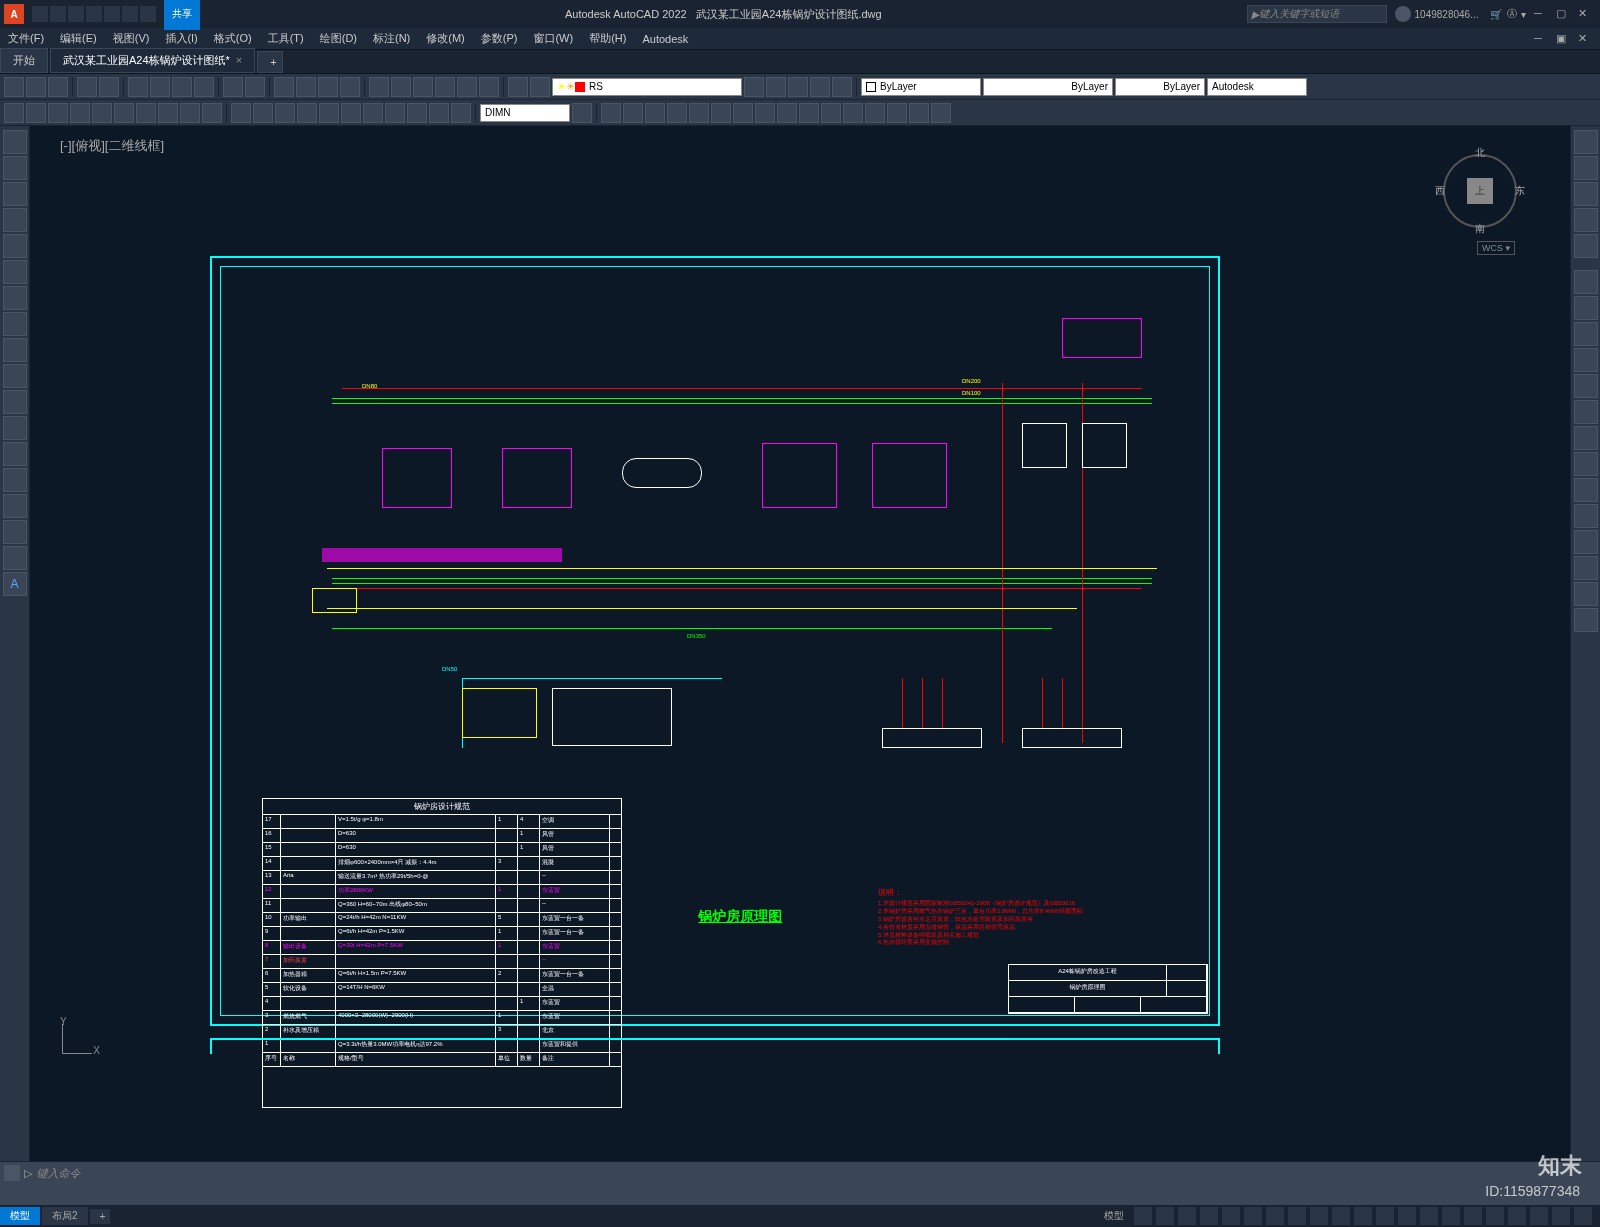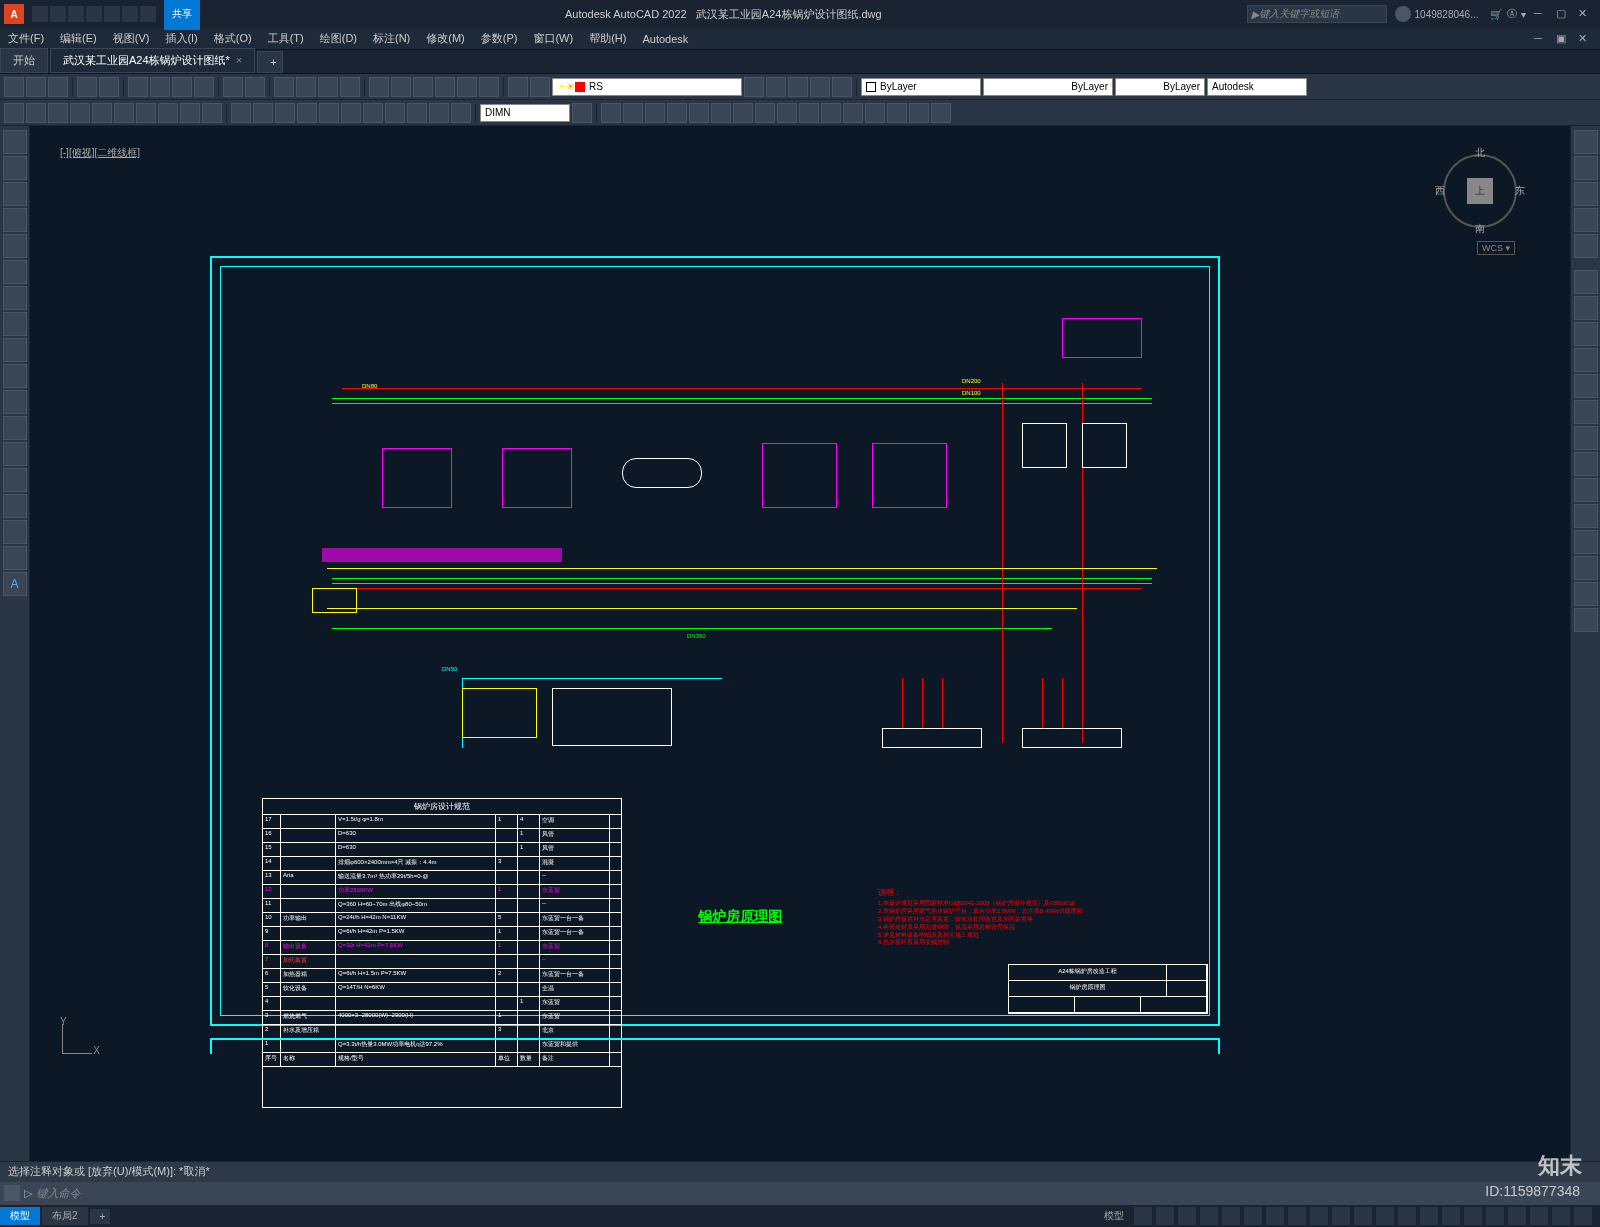"[-][俯视][二维线框]" .layout-tab-label { font-size: 10px -> 13px; text-decoration: underline -> none; top: 20px -> 11px }
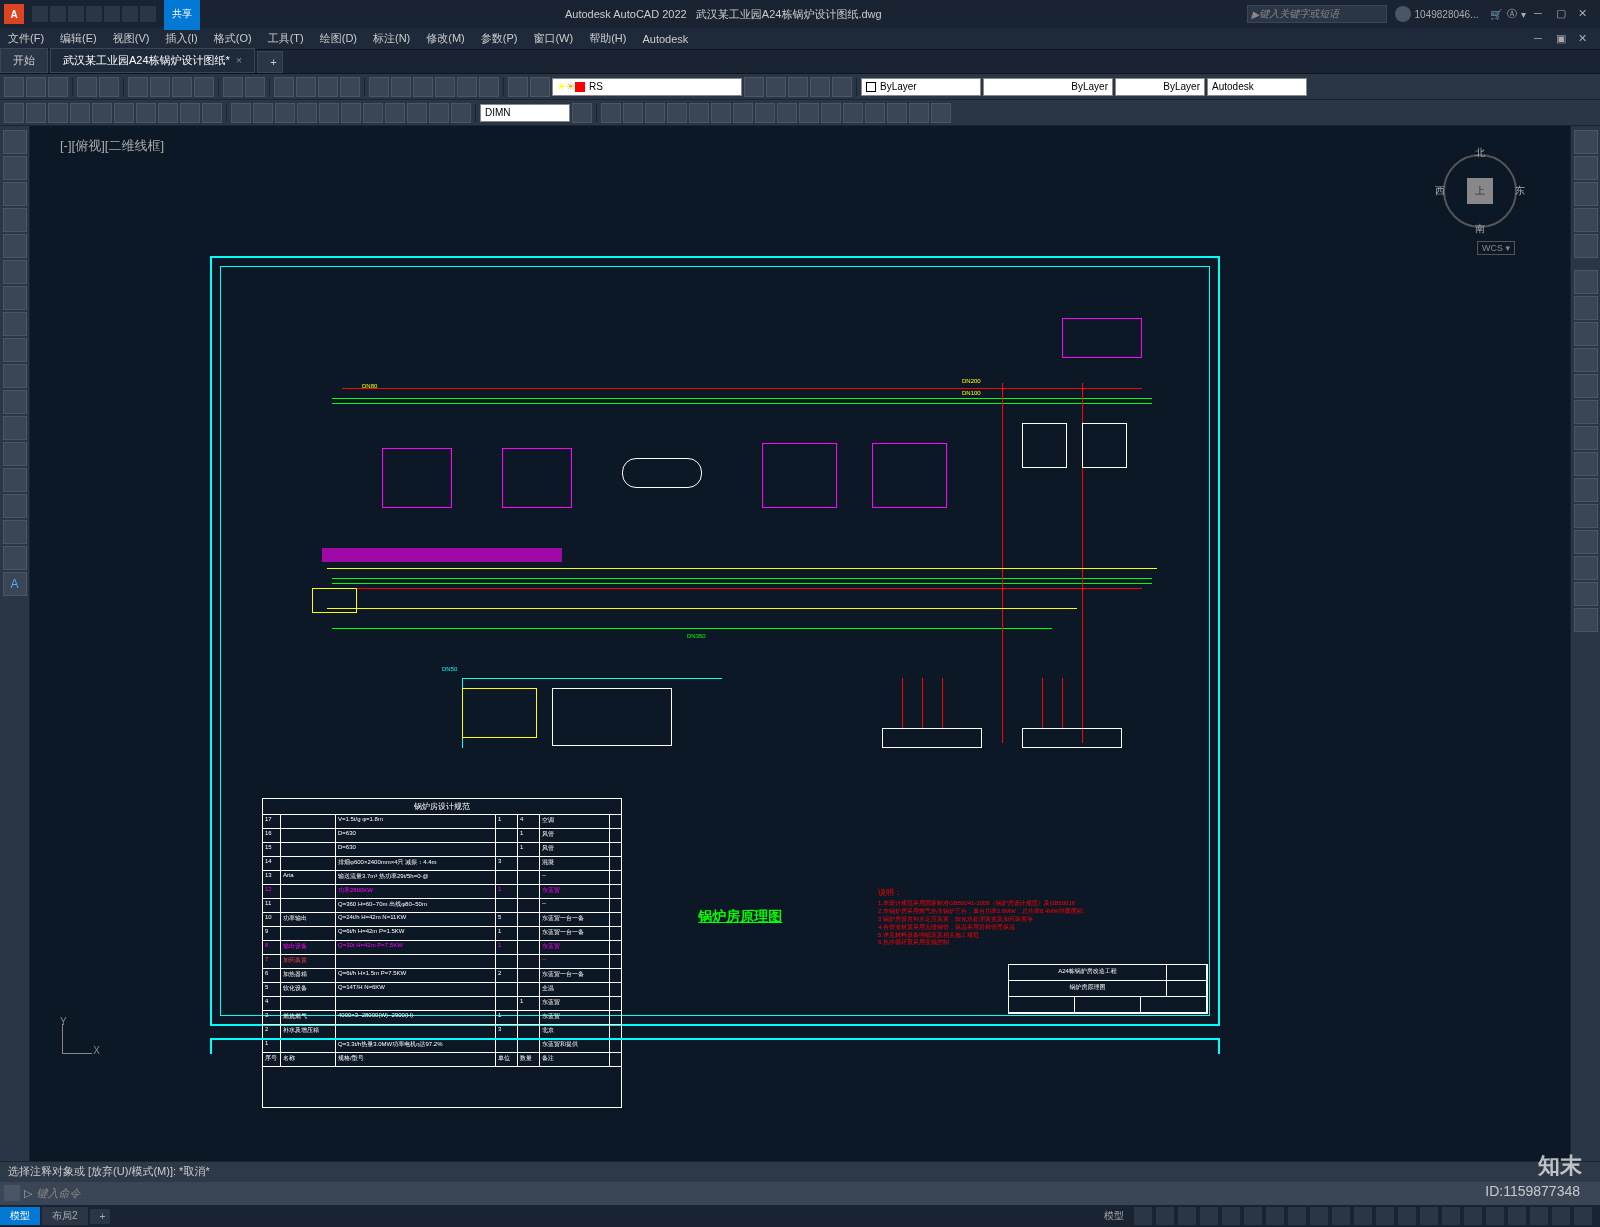"选择注释对象或 [放弃(U)/模式(M)]: *取消*" div.cmd-history { html: <div>选择注释对象或 [放弃(U)/模式(M)]: *取消*</div> -> none }
